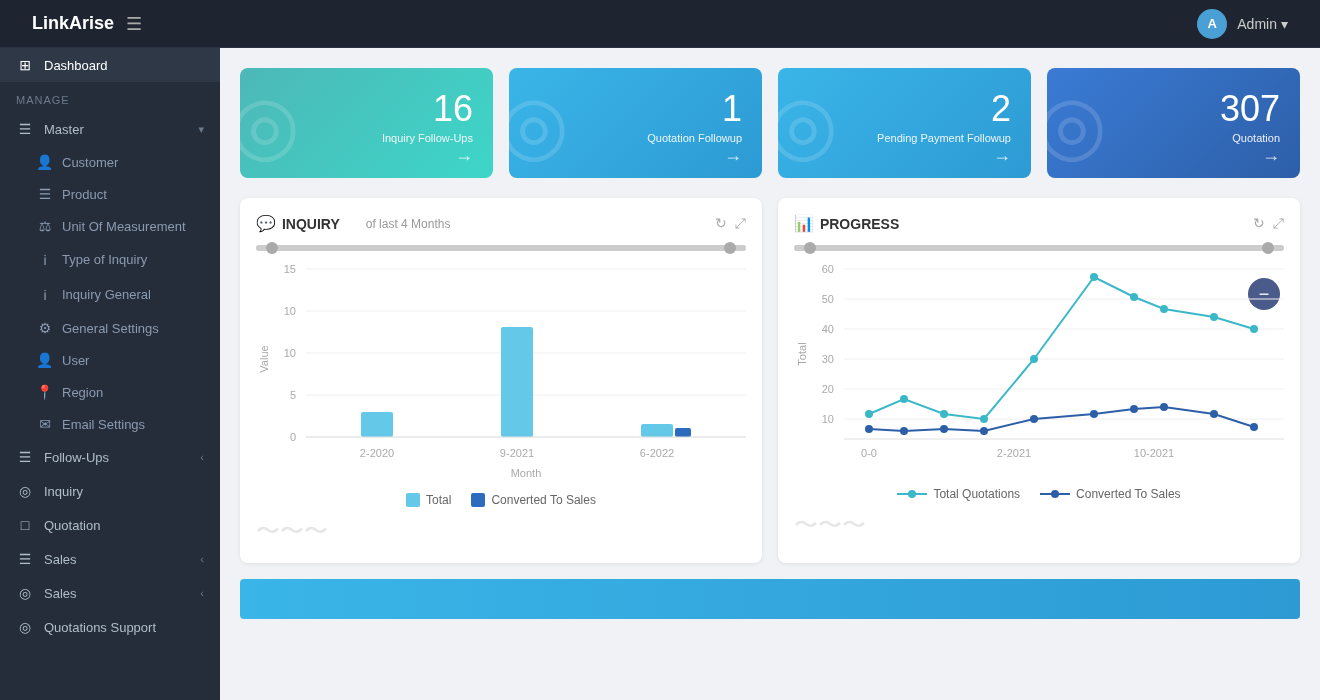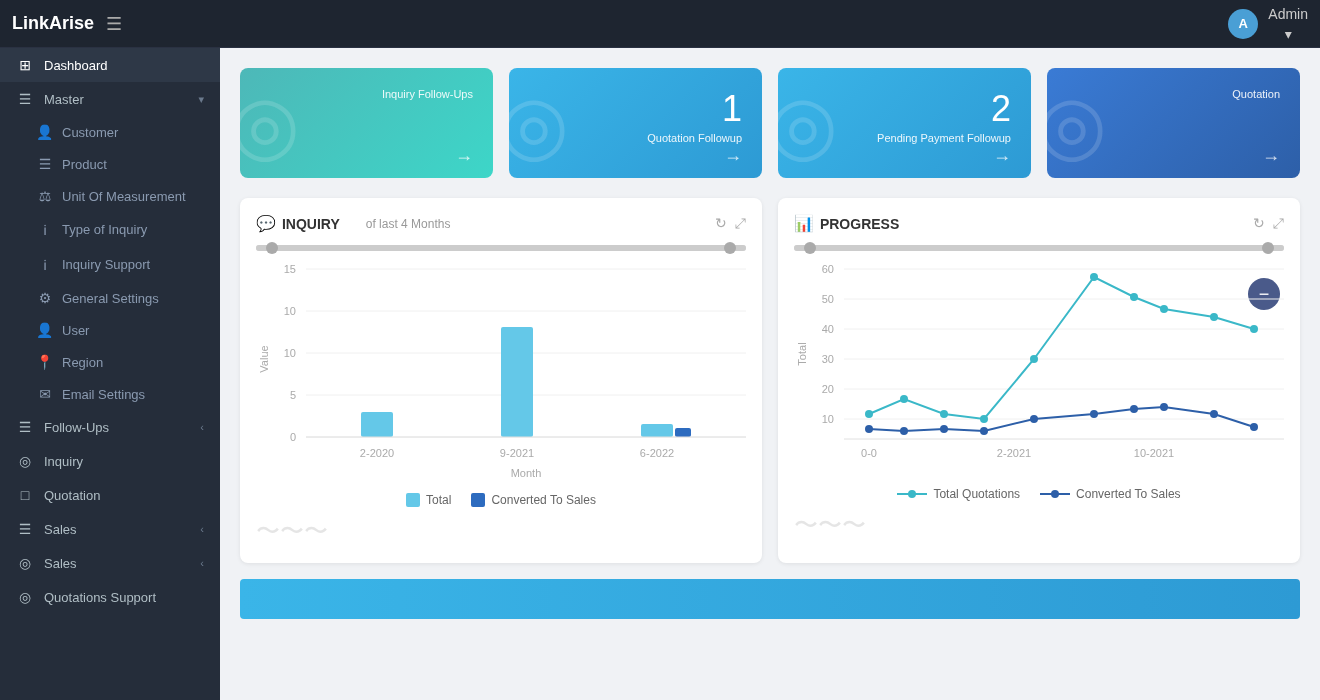"LinkArise" .topbar { padding: 0 12px -> 0 32px }
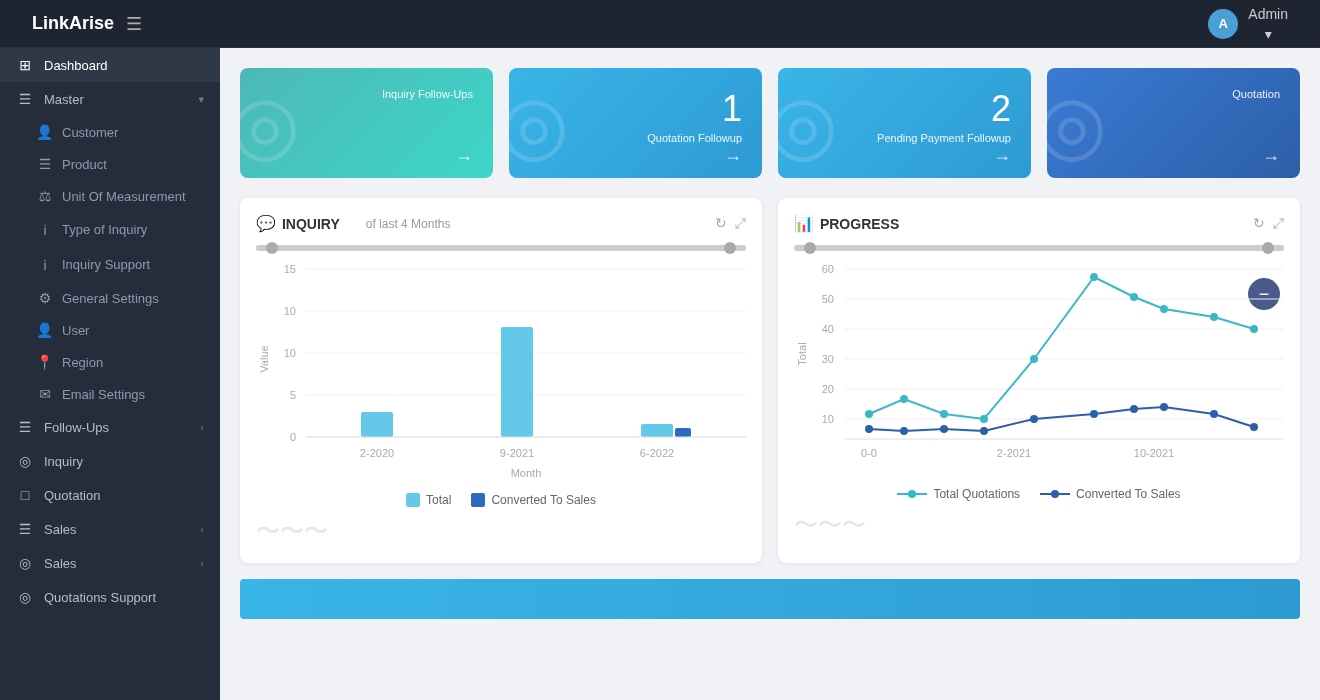"Admin" .topbar-admin { flex-direction: column -> none }
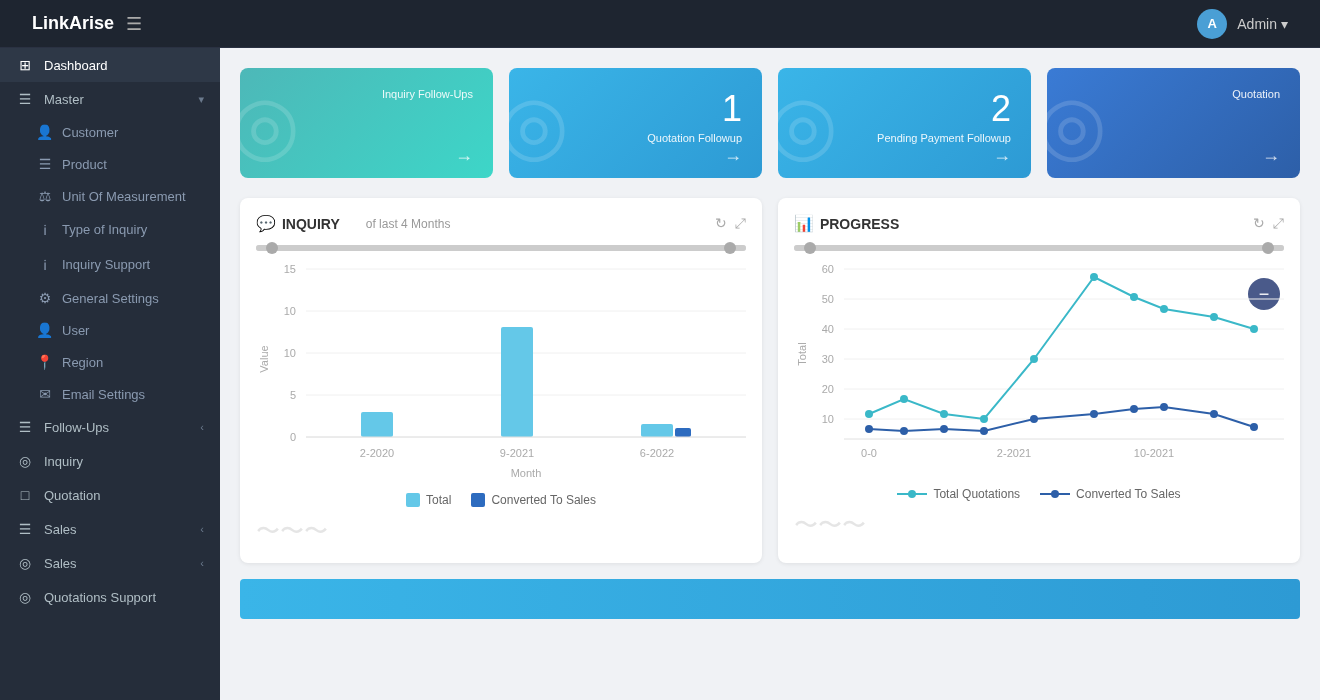"MANAGE" div.sidebar-section-label { html: none -> <div>MANAGE</div> }
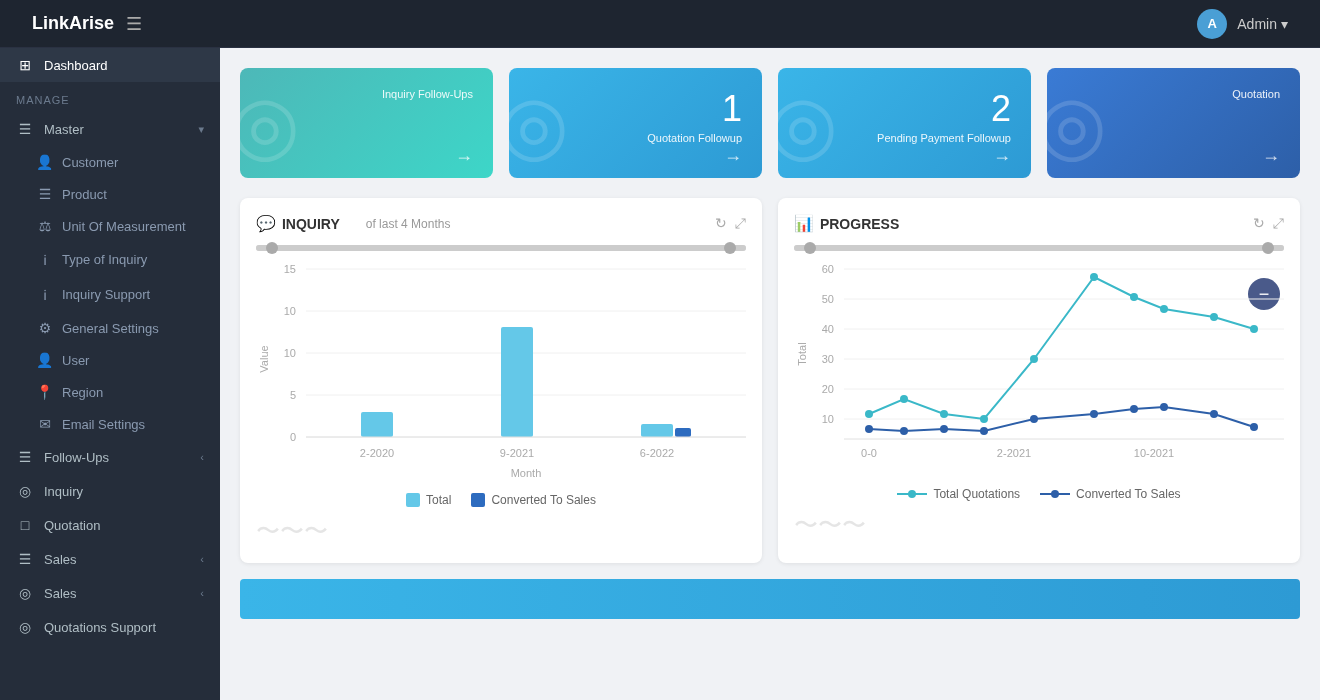"16" div.stat-card-number { html: none -> <div>16</div> }
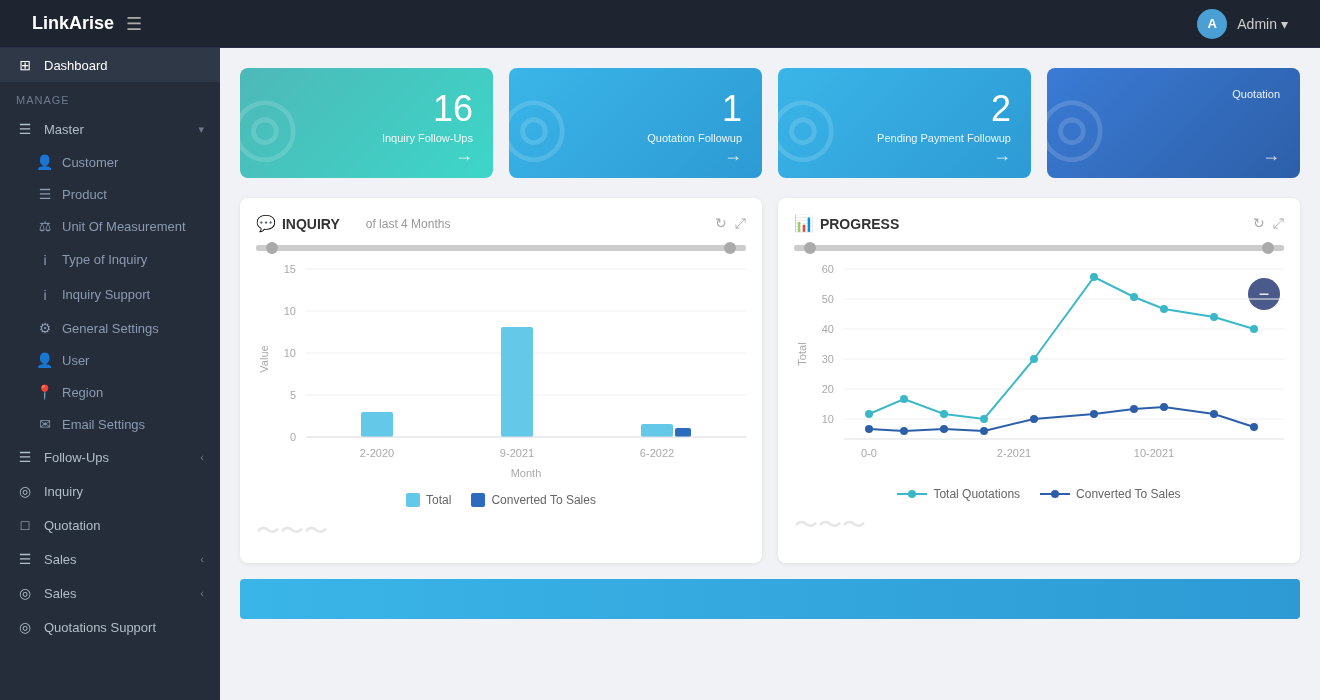"307" div.stat-card-number { html: none -> <div>307</div> }
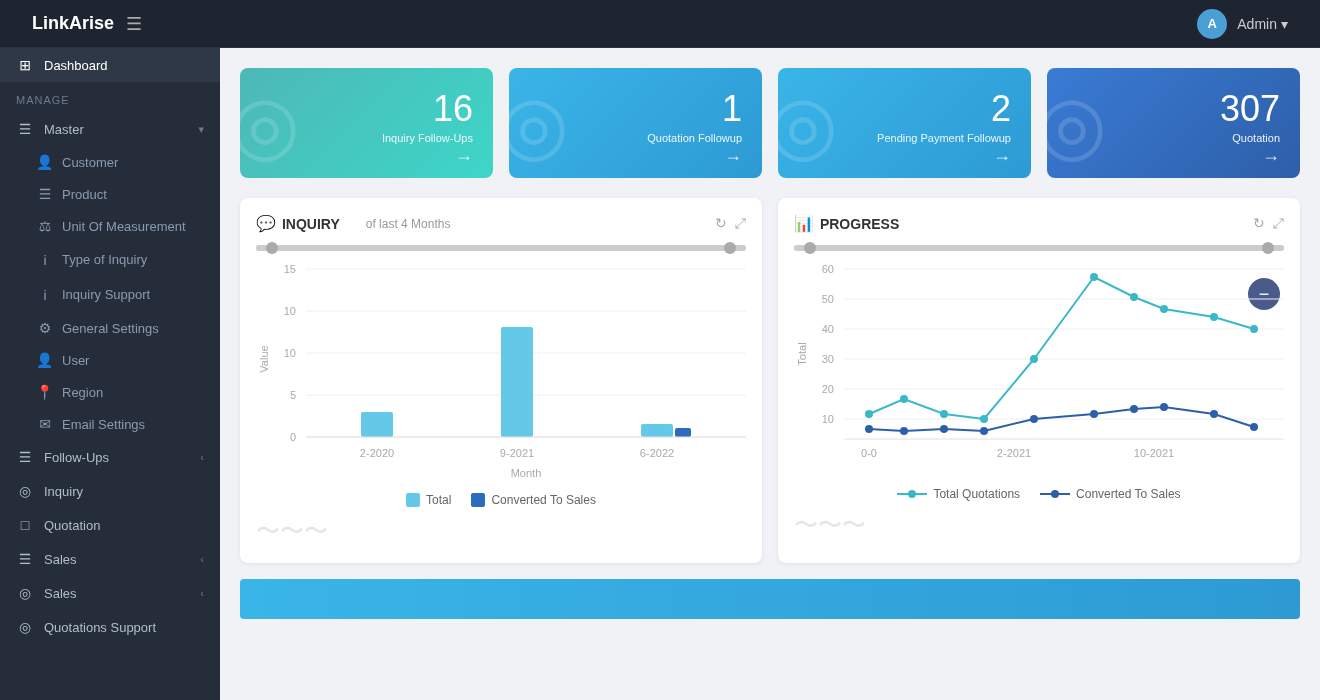"Inquiry Support" span { text: Support -> General }
